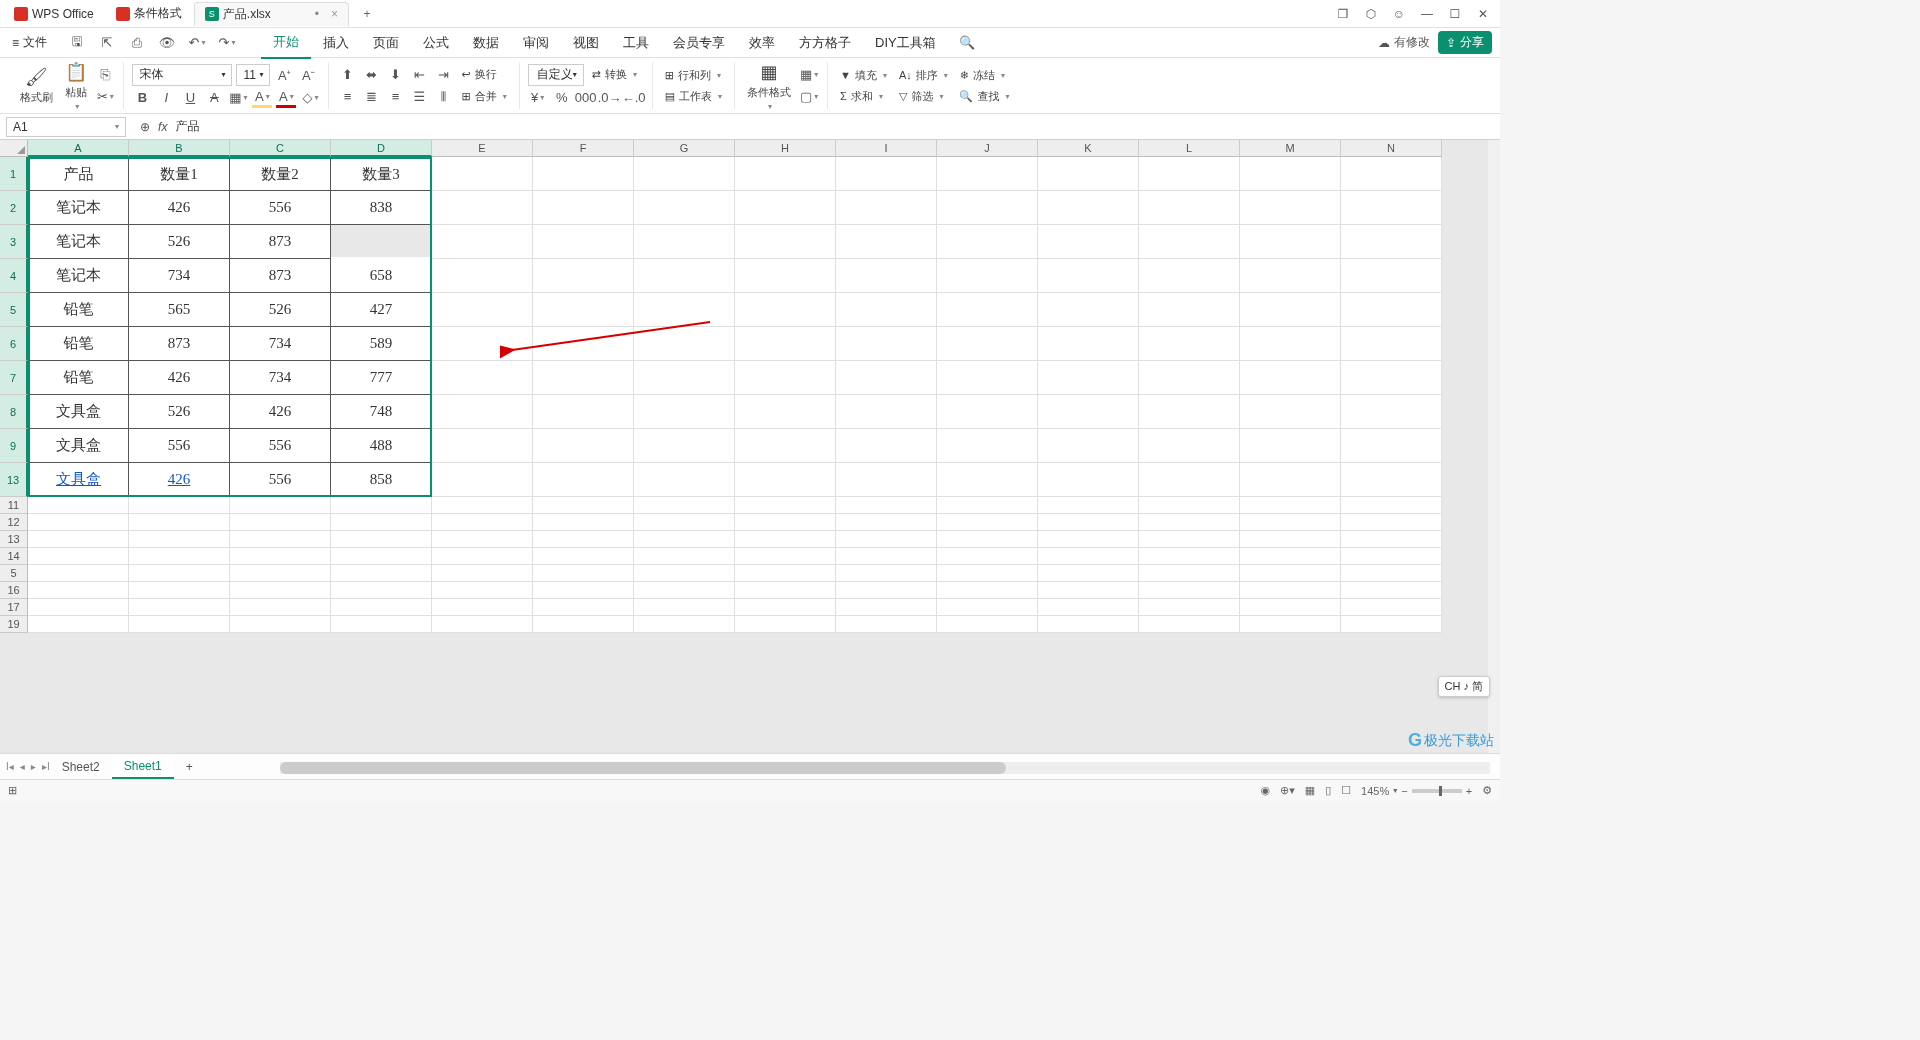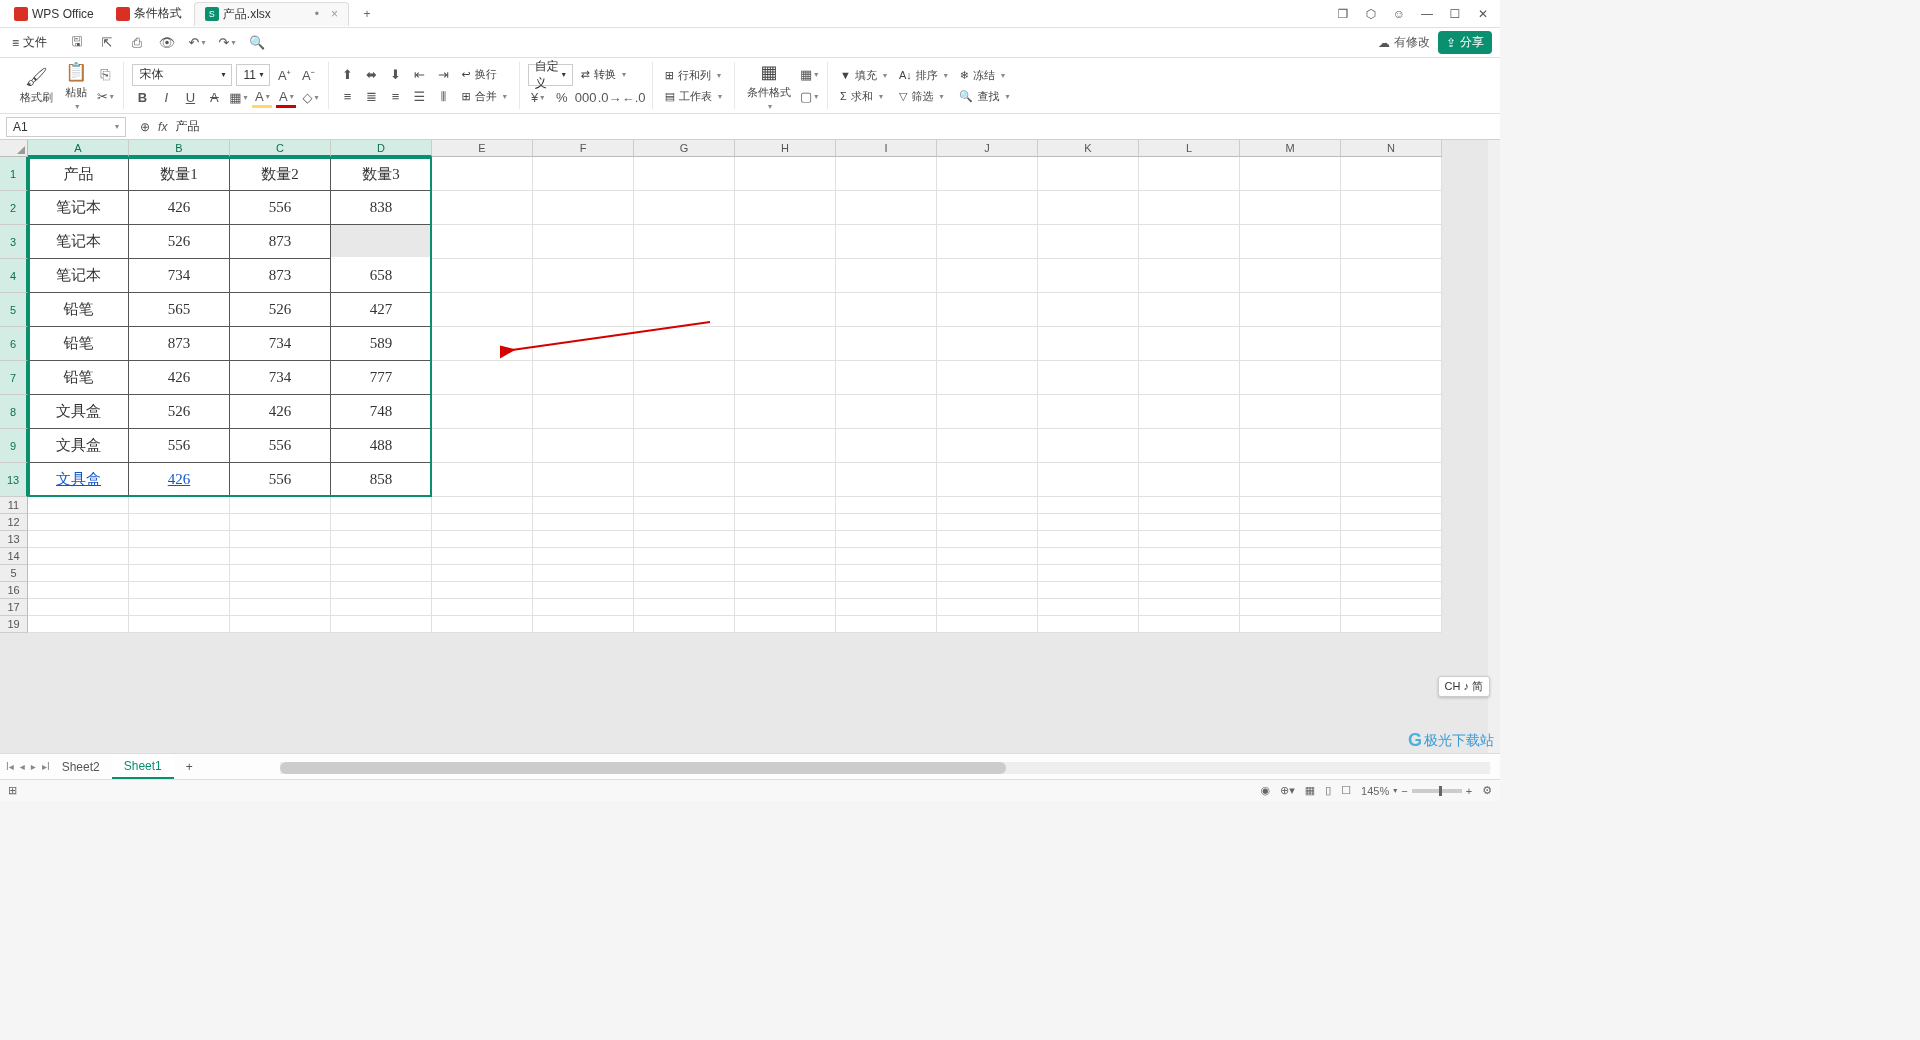"开始" div.menu-tabs { html: none -> <div> <div>开始</div> <div>插入</div> <div>页面</div> <div>公式</div> <div>数据</div> <div>审阅</div> <div>视图</div> <div>工具</div> <div>会员专享</div> <div>效率</div> <div>方方格子</div> <div>DIY工具箱</div> </div> }
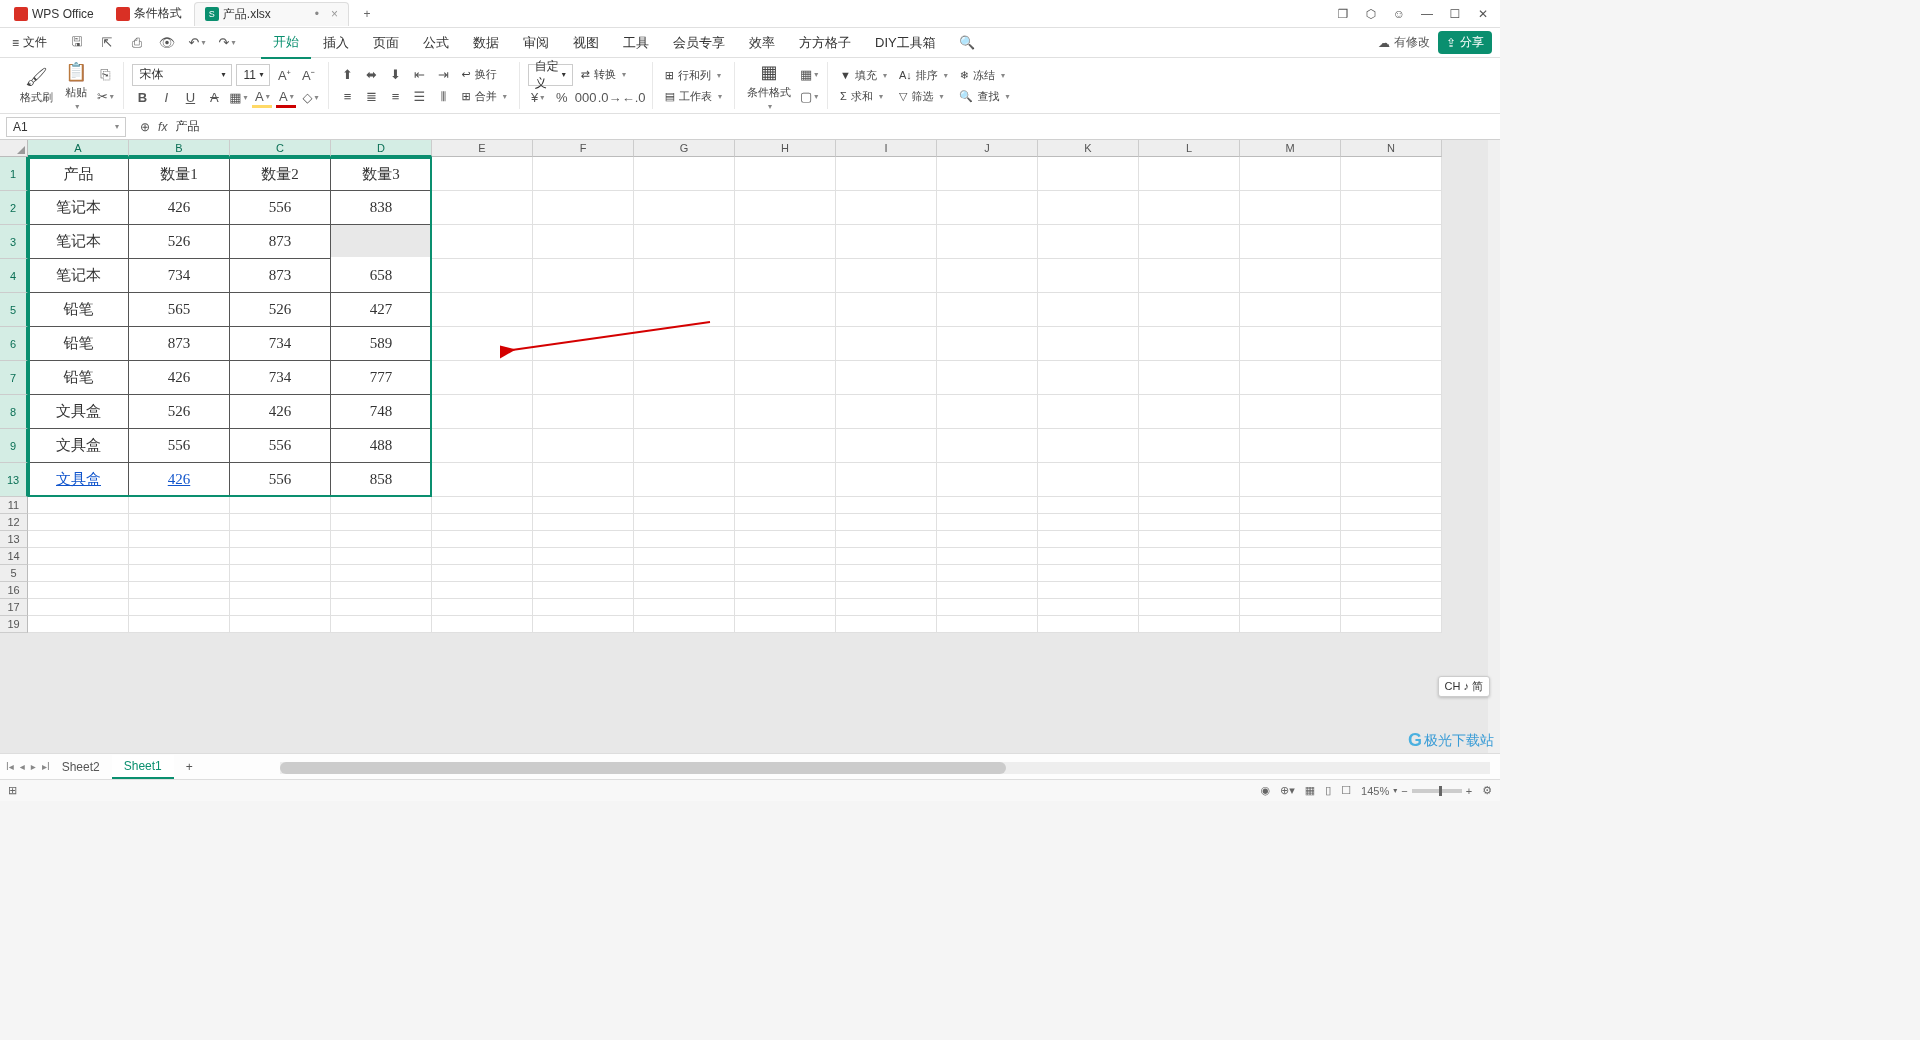"自定义" div.font-box { justify-content: center -> flex-end; width: 45px -> 56px }
